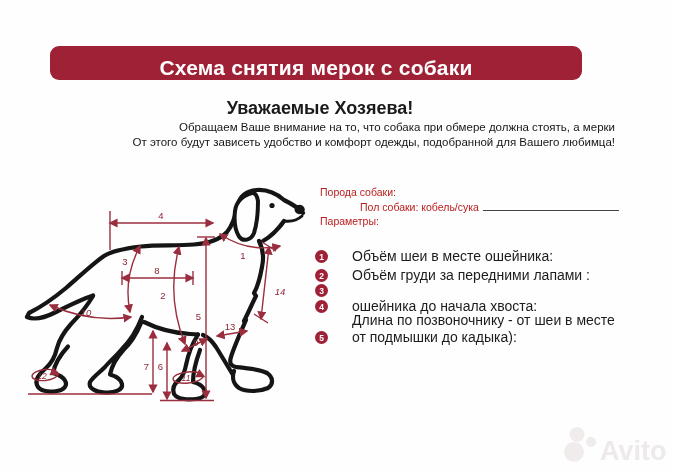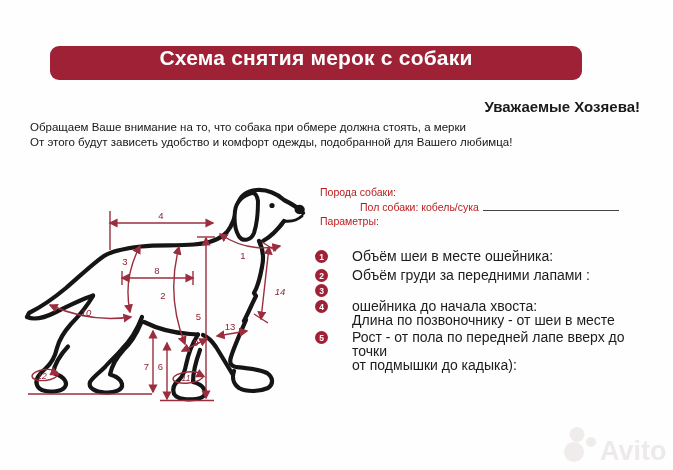"Схема снятия мерок с собаки" .banner { align-items: flex-start -> flex-end }
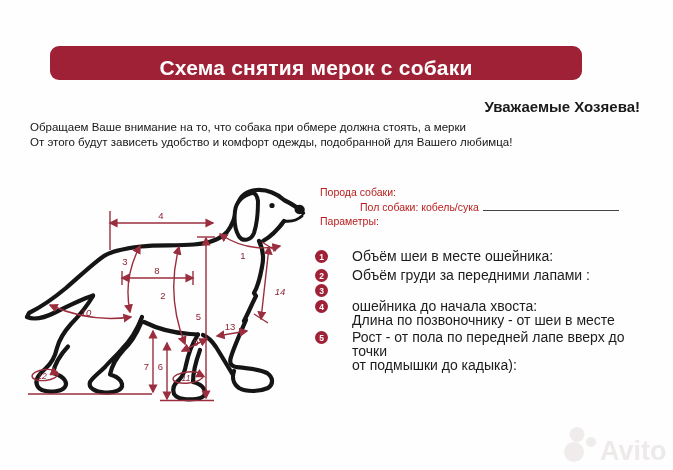"Уважаемые Хозяева!" .intro-heading { font-size: 15px -> 18px; text-align: right -> center }
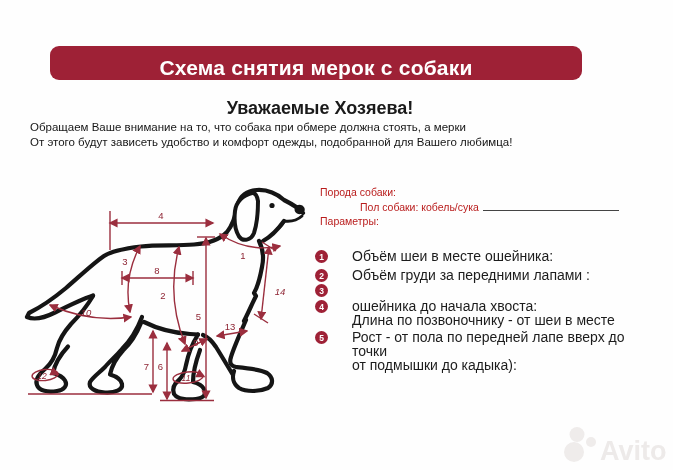"Обращаем Ваше внимание на то," .intro-par { text-align: left -> right }
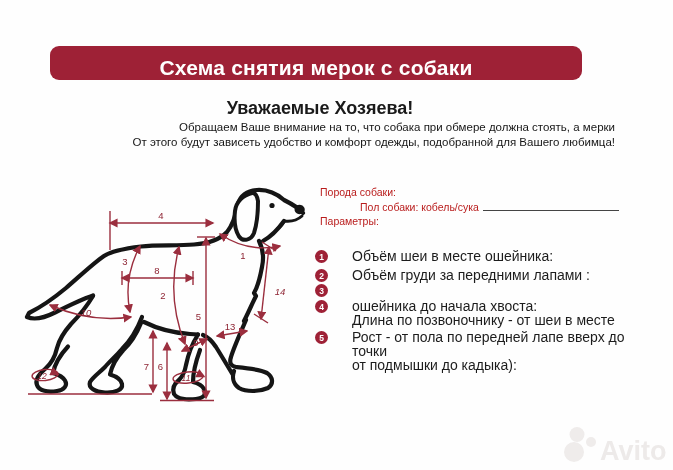"Рост - от пола по" span { html: <span>Рост - от пола по передней лапе вверх до точки</span> -> none }
